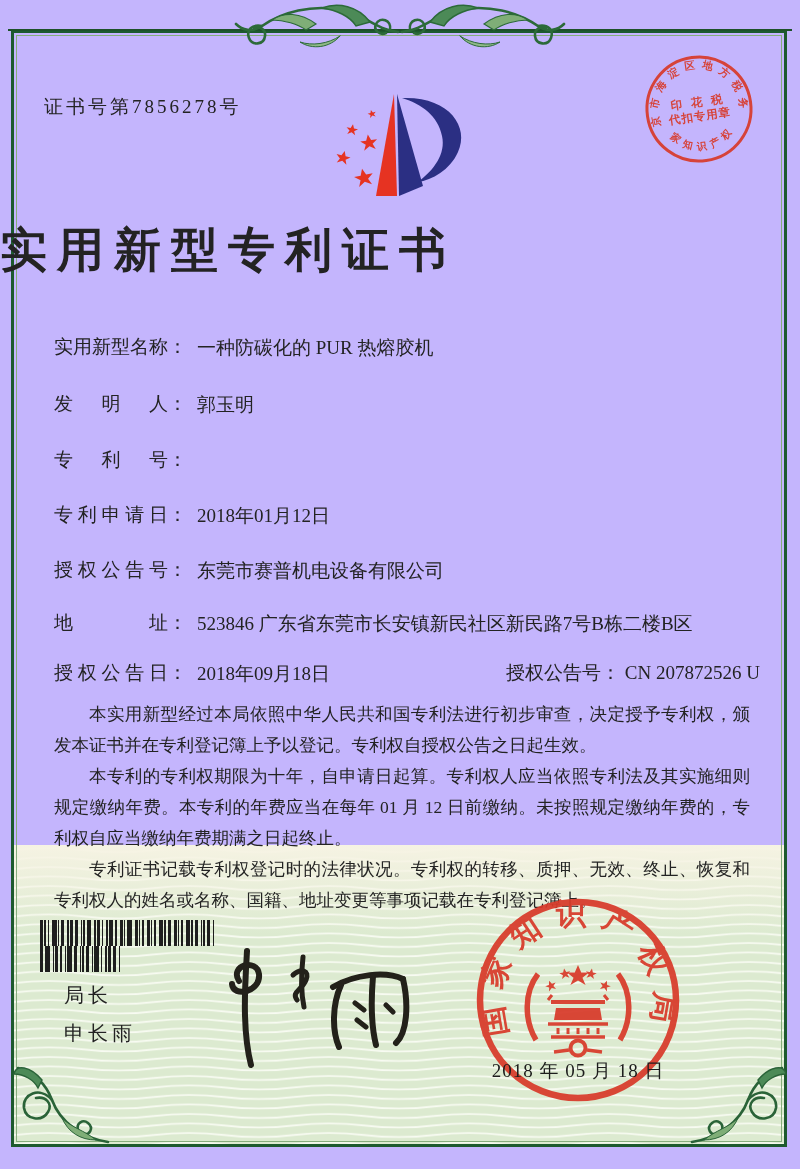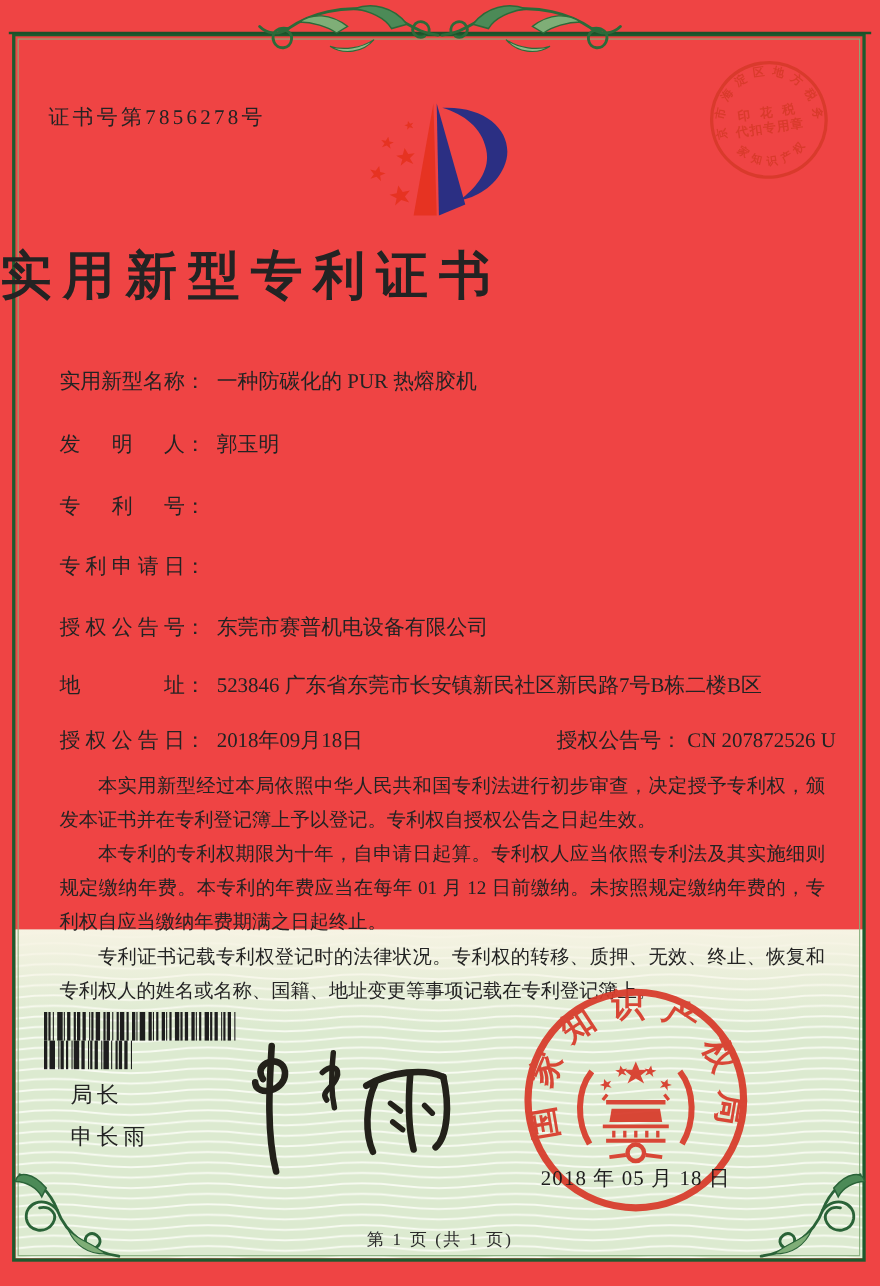"证书号第7856278号" #paper { background: #ef4444 -> #c4b5fd }
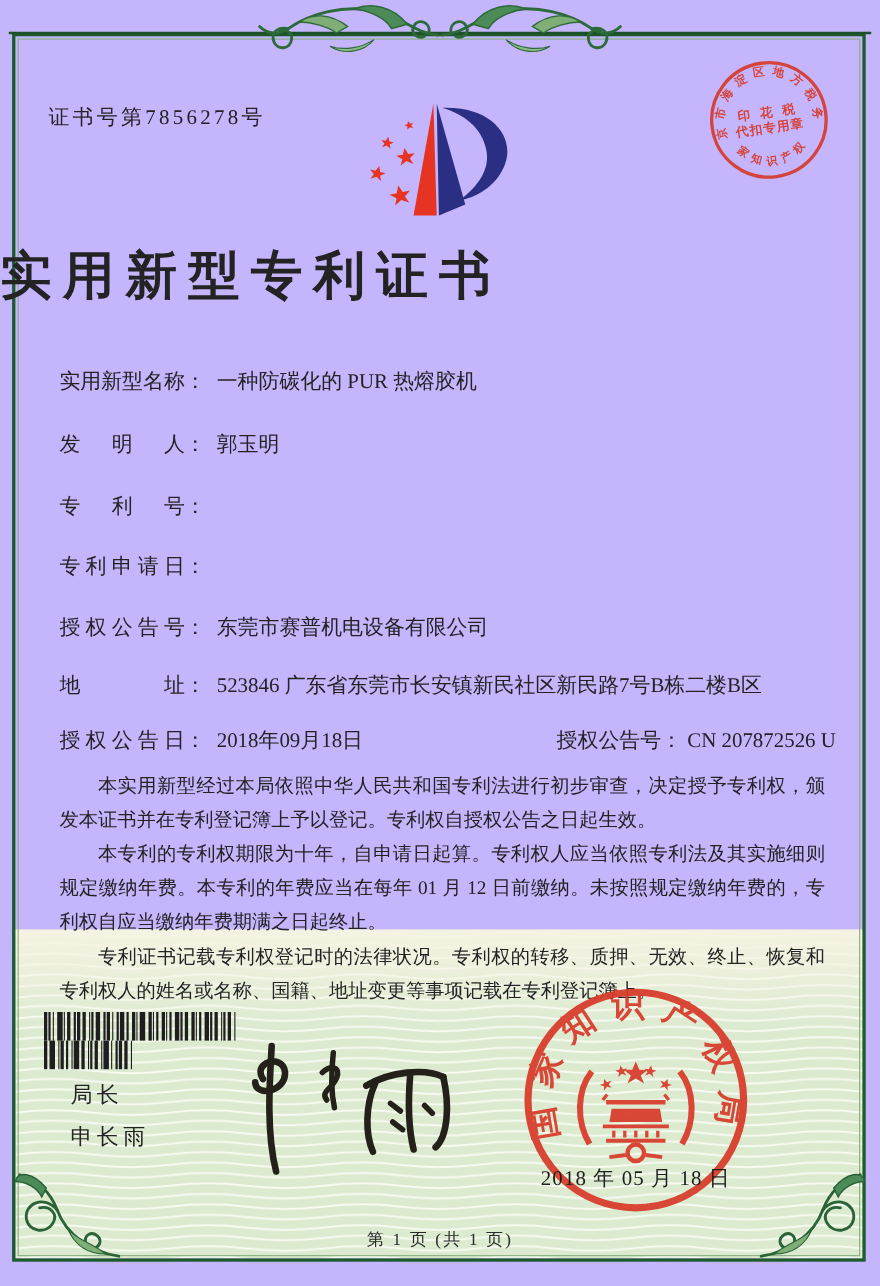"2018年01月12日" span.fvalue { html: none -> <span>2018年01月12日</span> }
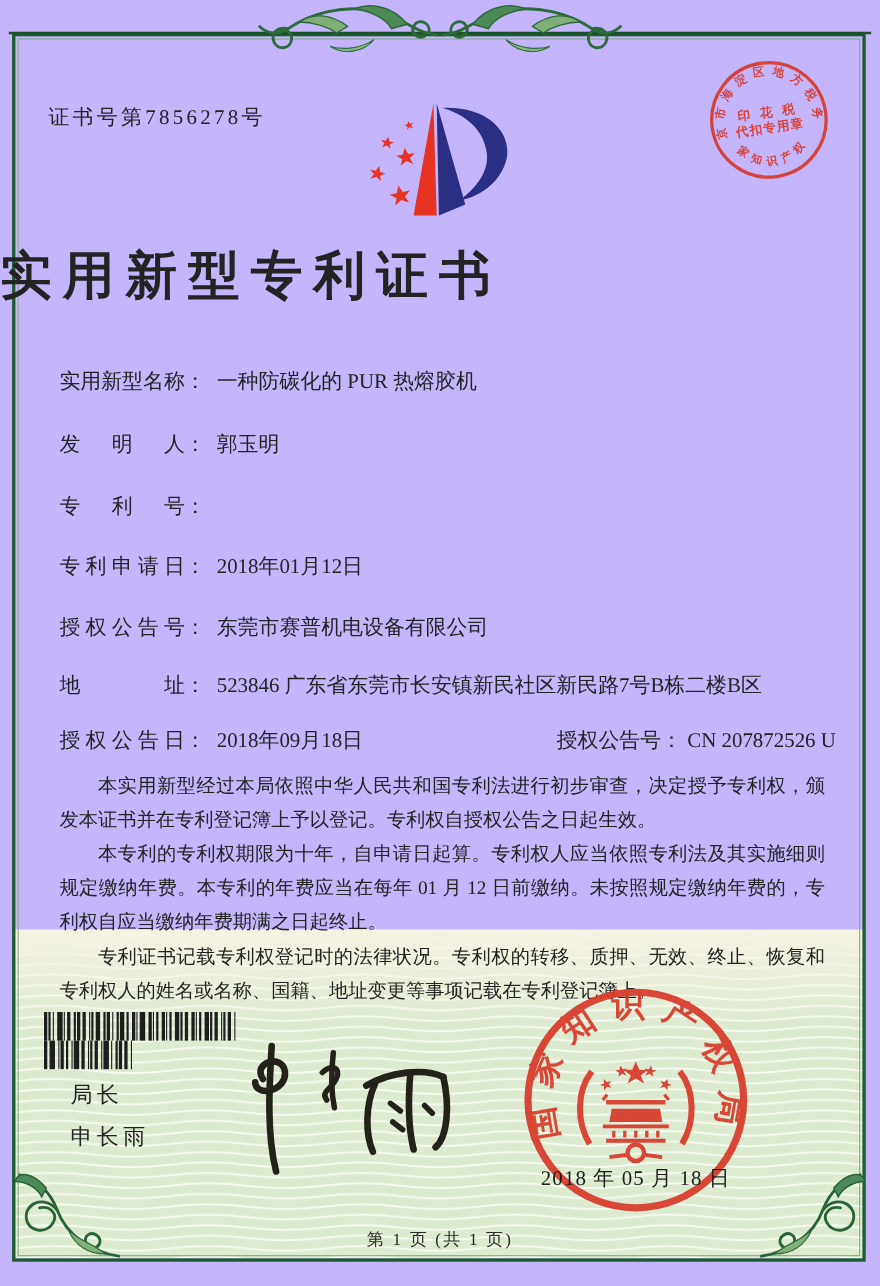"第 1 页 (共 1" div.footer { html: <div>第 1 页 (共 1 页)</div> -> none }
